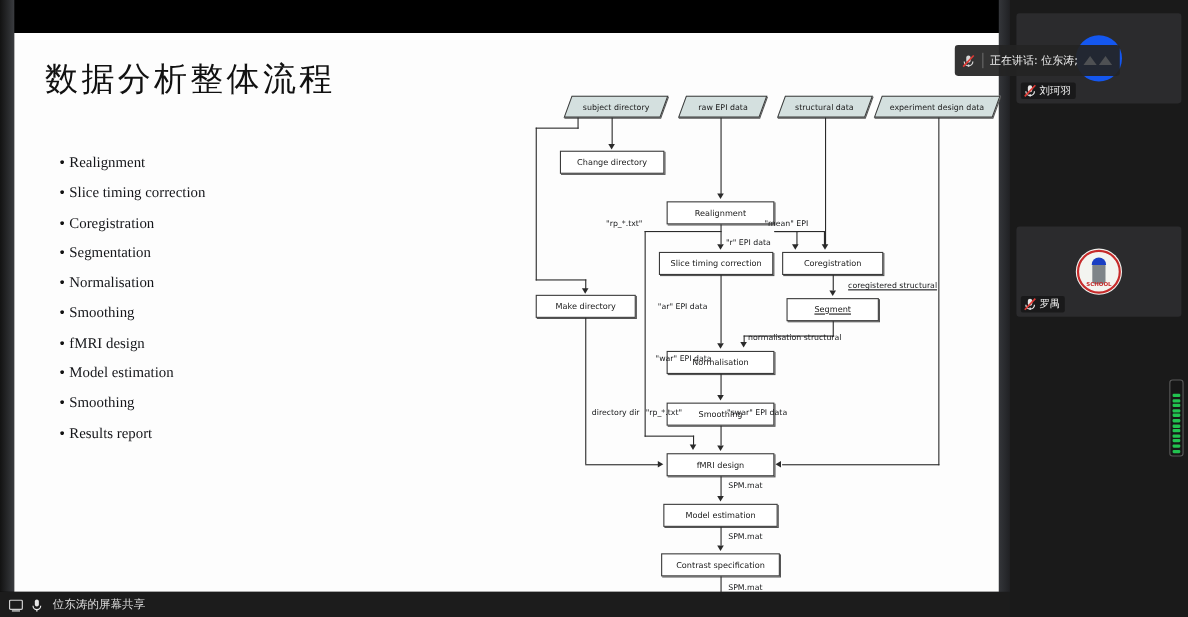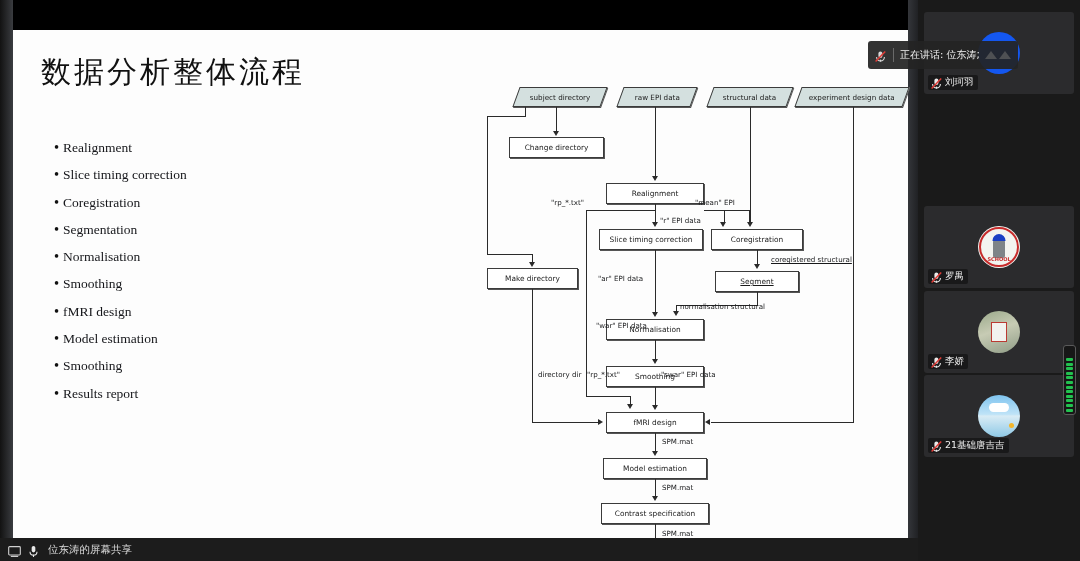"李娇" div.tile { html: <div> <div> <div></div> </div> <div> <span> <svg> <rect></rect> <path></path> <rect></rect> <line></line> </svg> </span> <span>李娇</span> </div> </div> -> none }
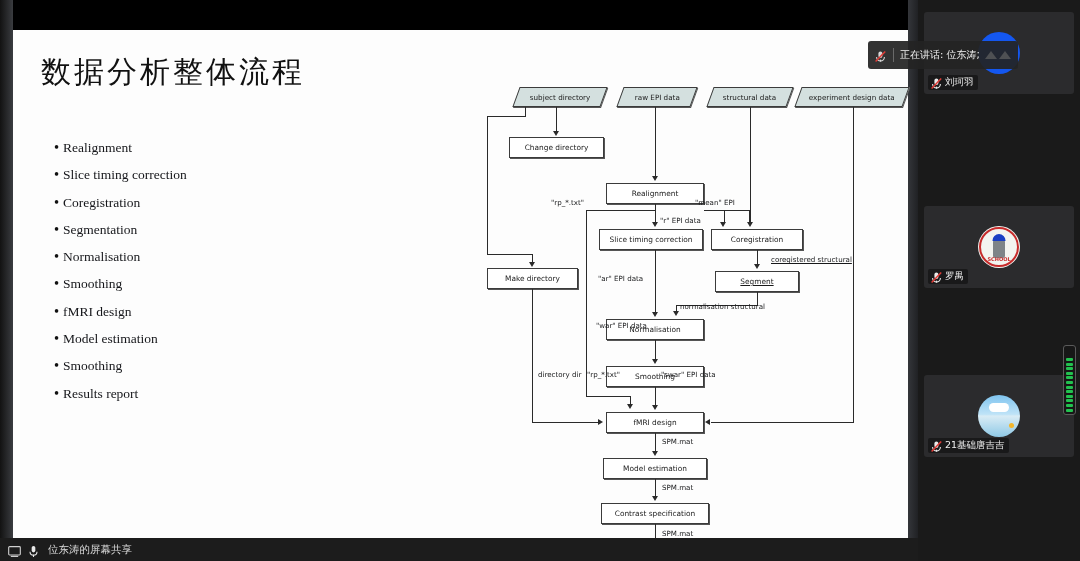"21基础唐吉吉" div.tile { html: <div> <div> <div></div> <div></div> </div> <div> <span> <svg> <rect></rect> <path></path> <rect></rect> <line></line> </svg> </span> <span>21基础唐吉吉</span> </div> </div> -> none }
